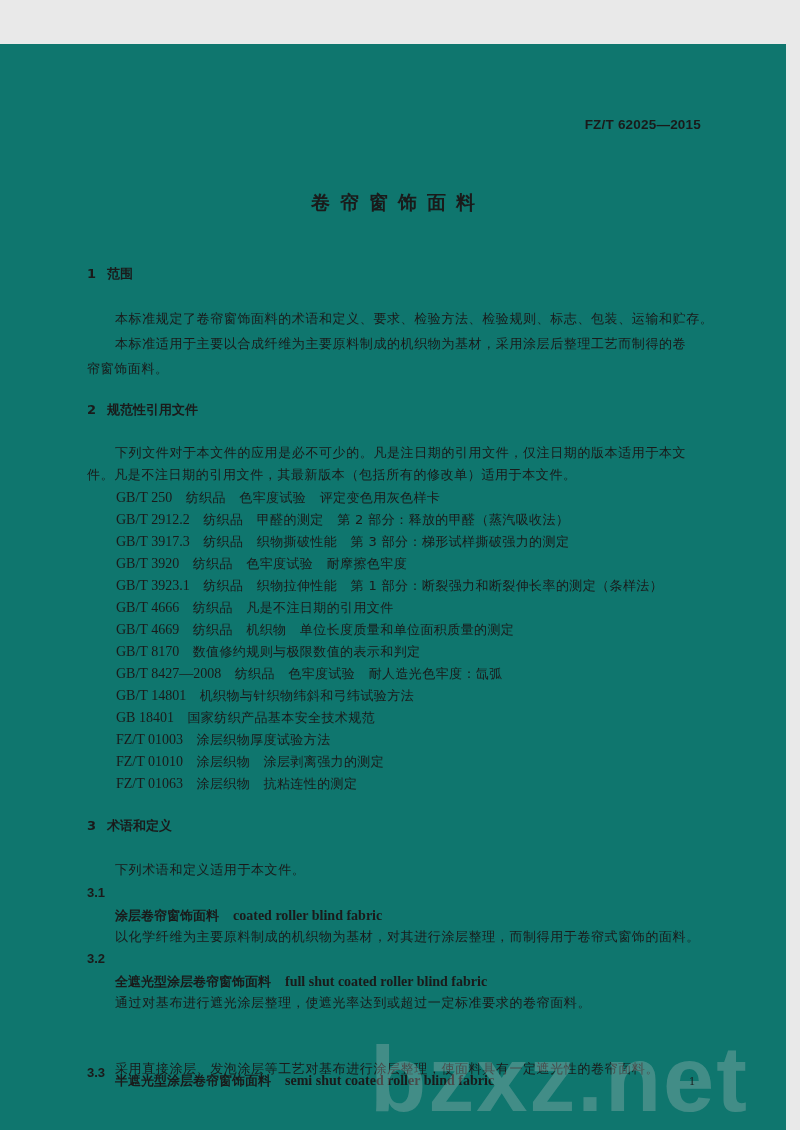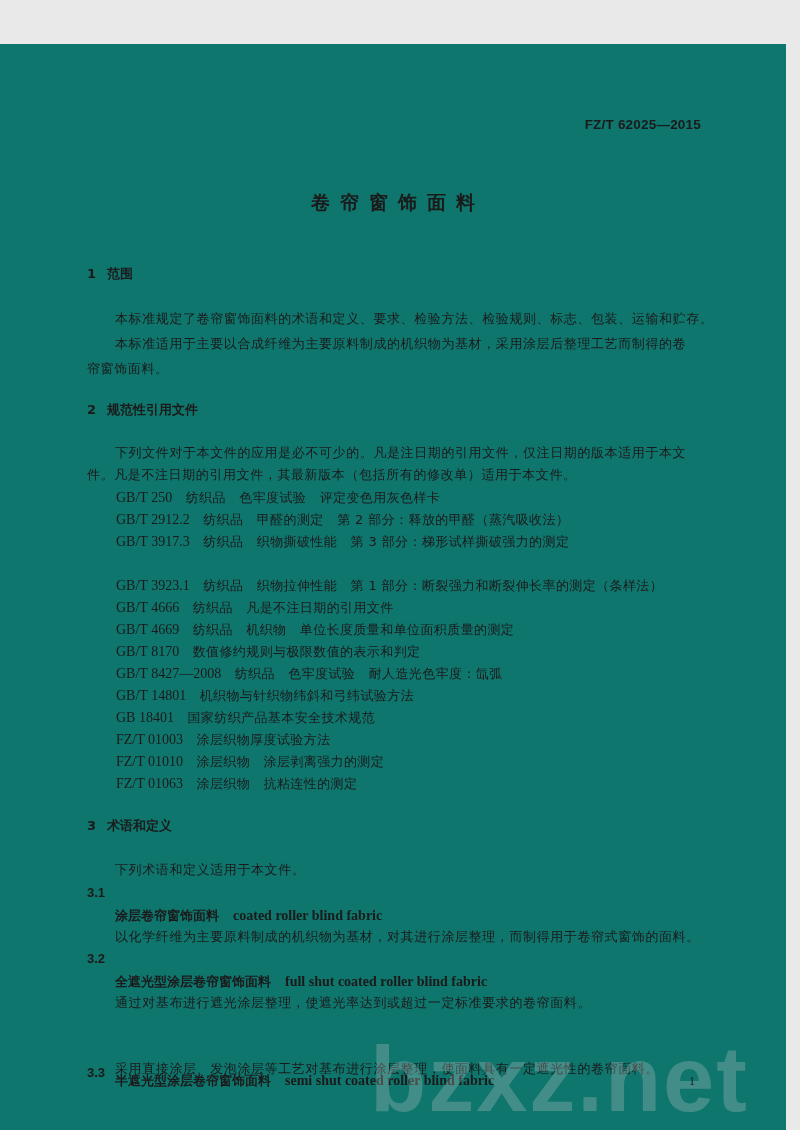"GB/T 3920 纺织品 色牢度试验 耐摩擦色牢度" div.line { html: none -> <div><span>GB/T 3920</span> <span>纺织品 色牢度试验 耐摩擦色牢度</span></div> }
